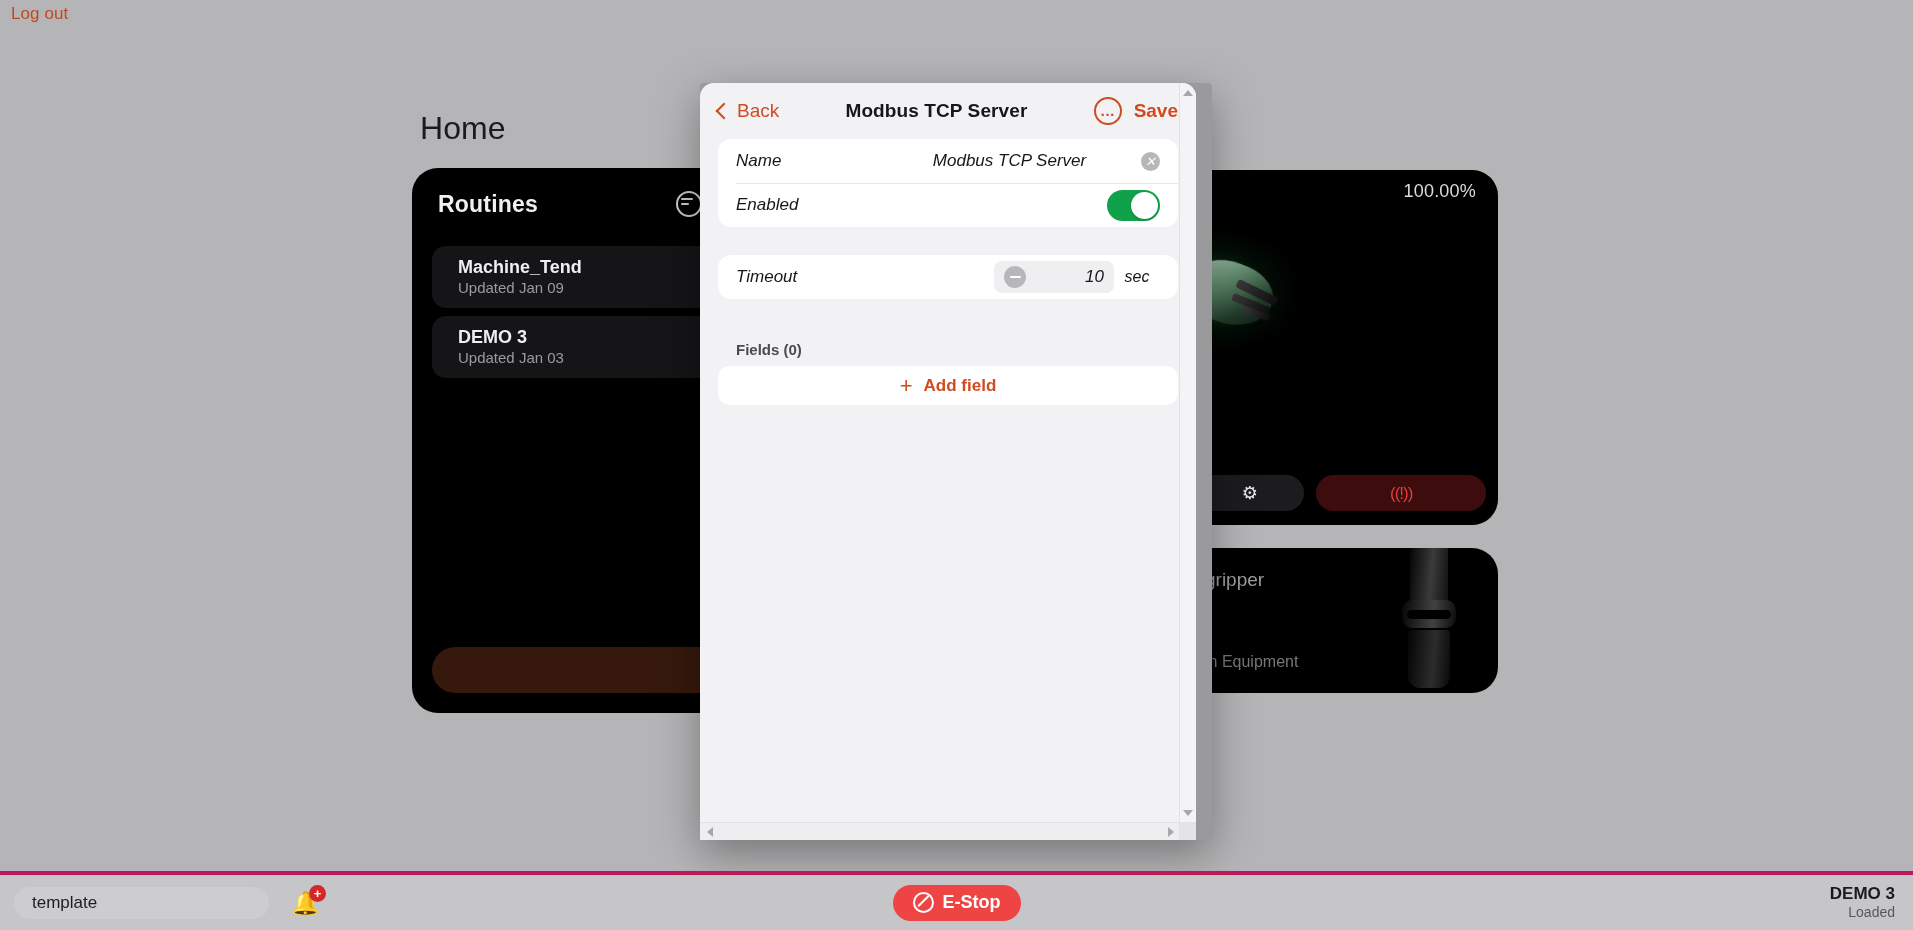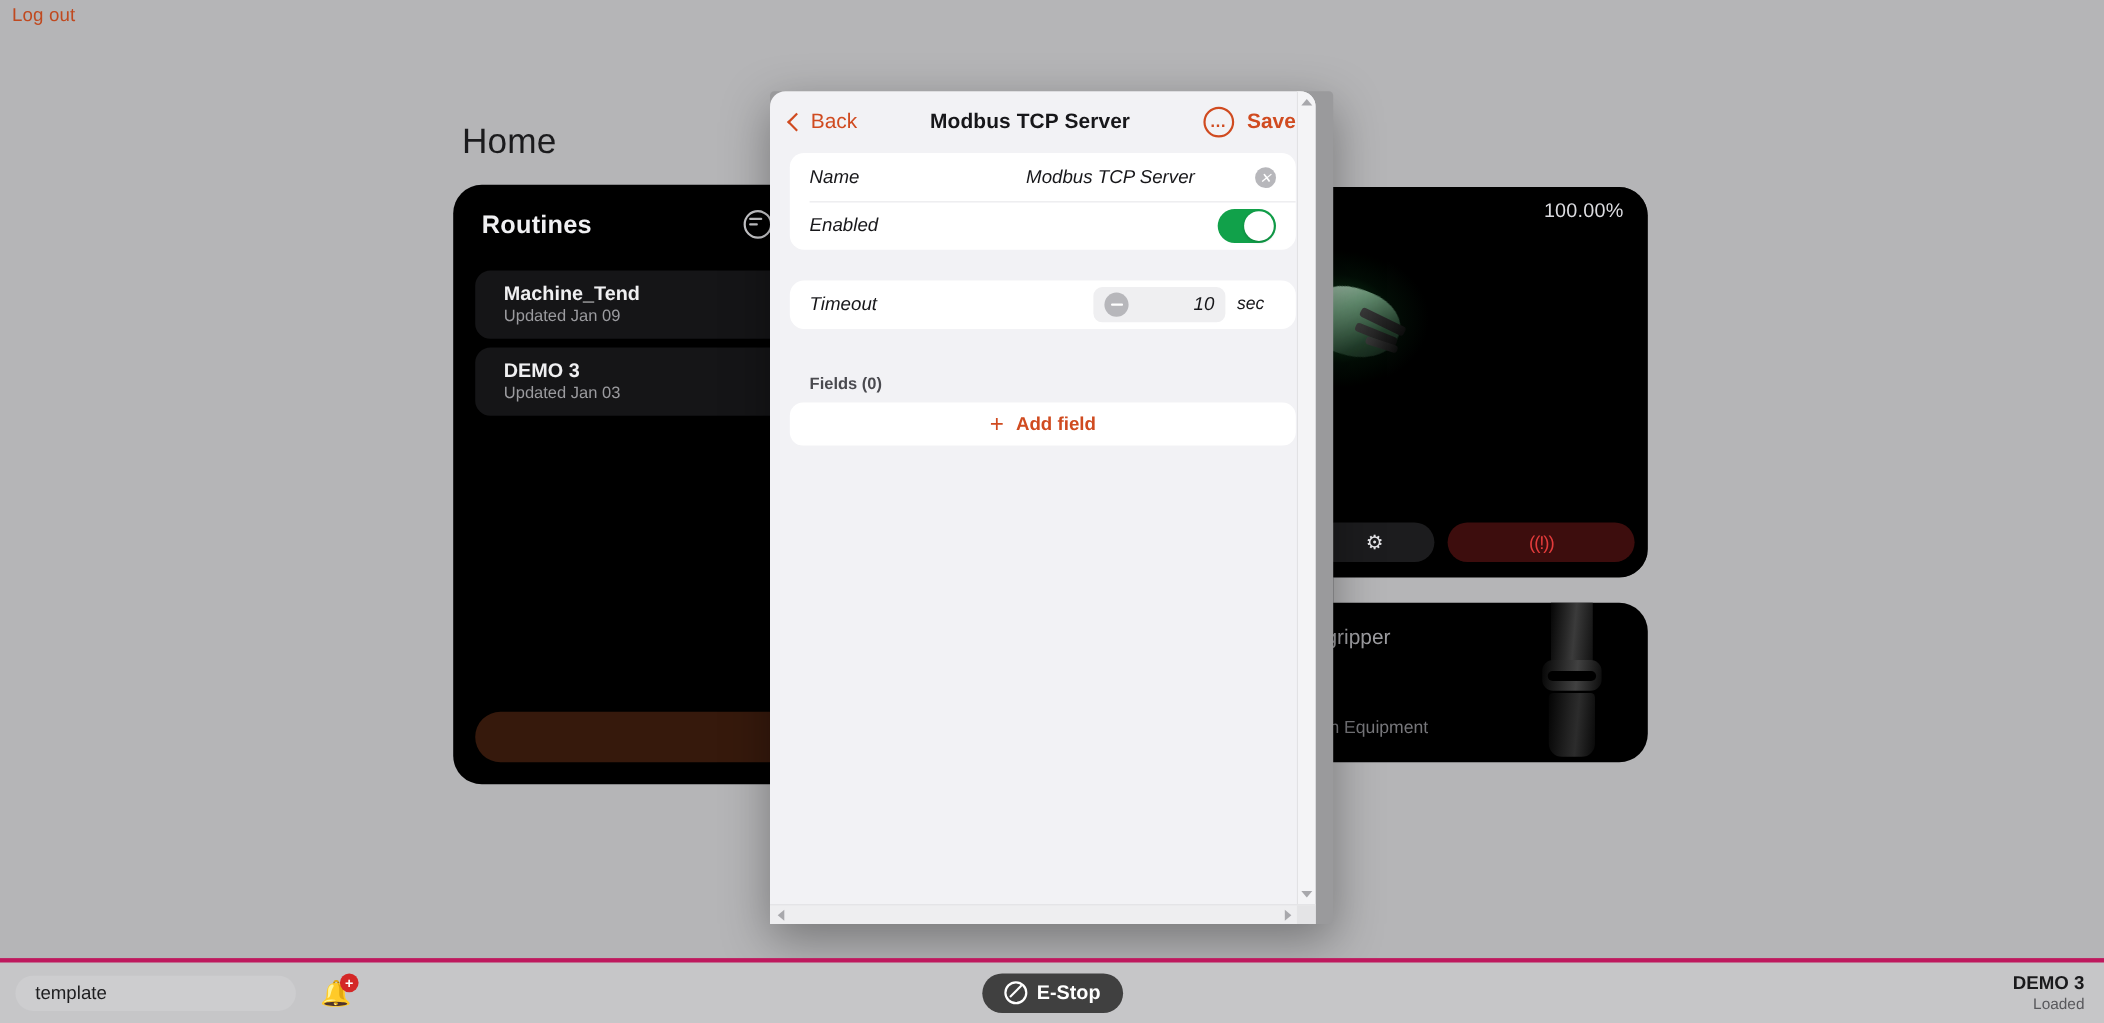"100.00%" .robot-card { background: #404040 -> #a16207 }
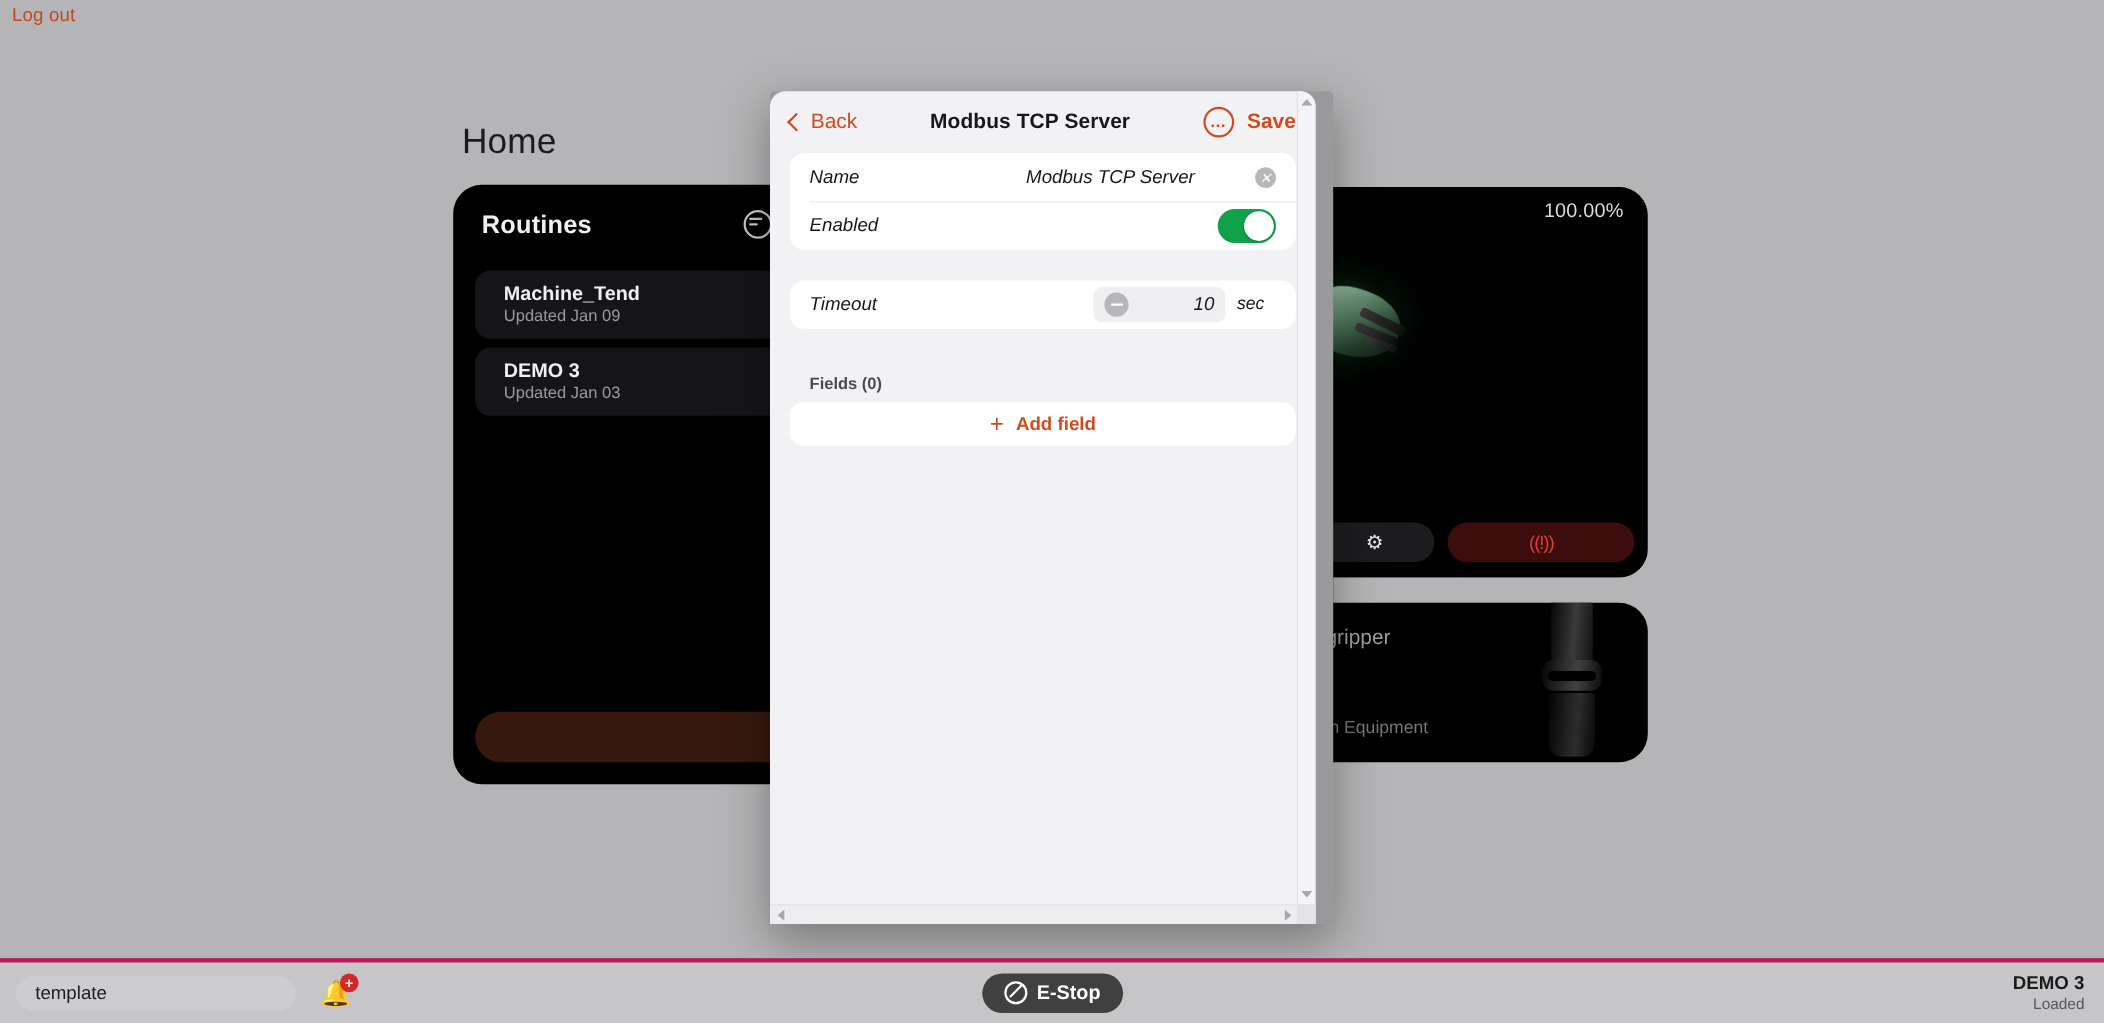"E-Stop" .estop-button { background: #404040 -> #ef4444 }
